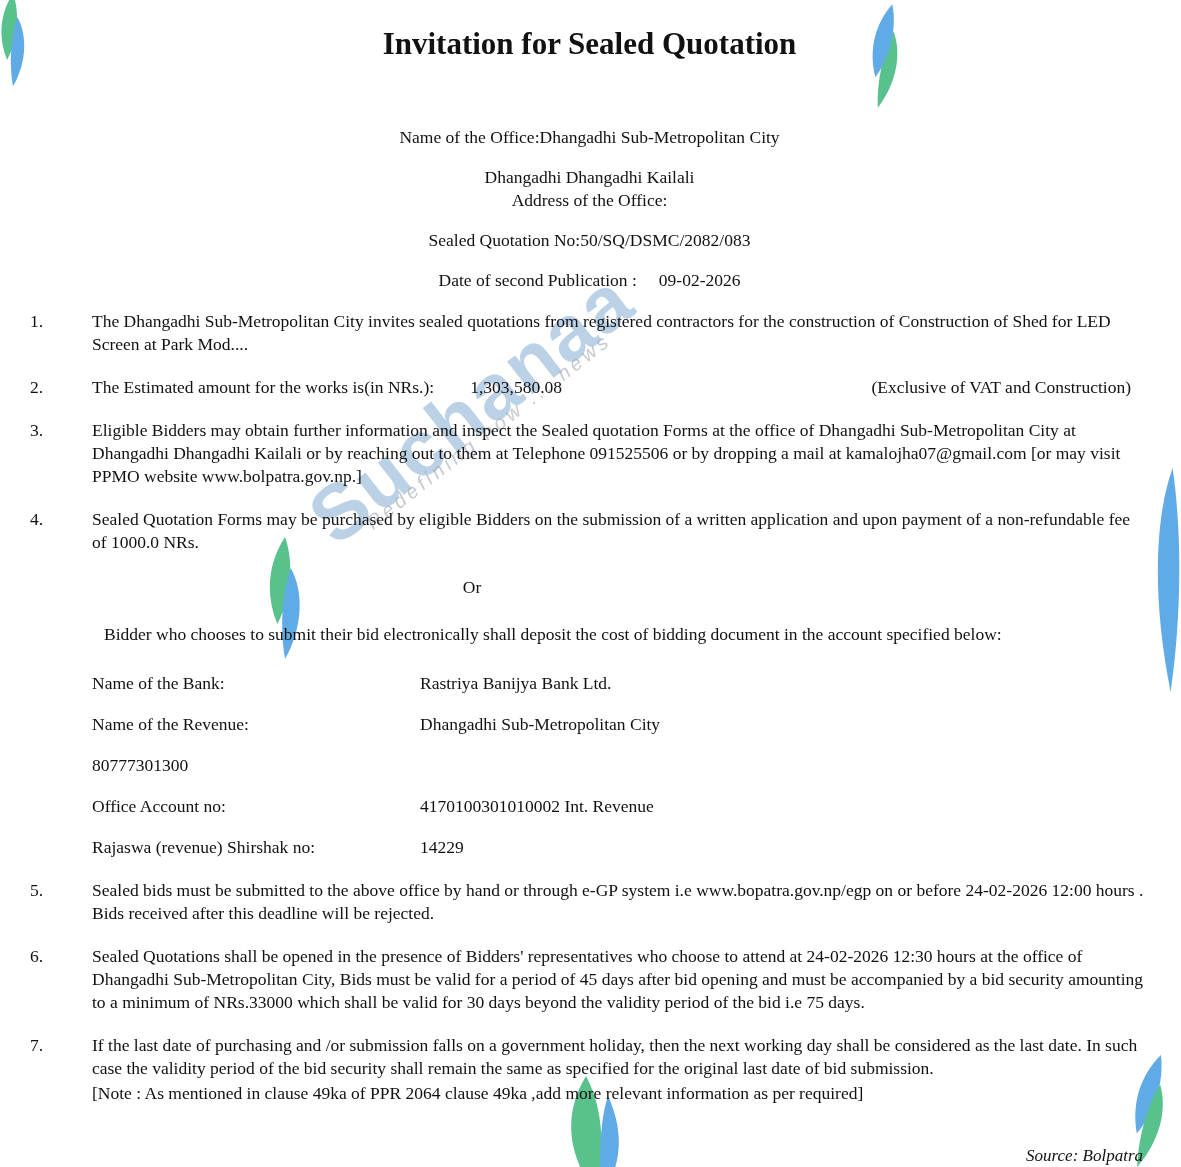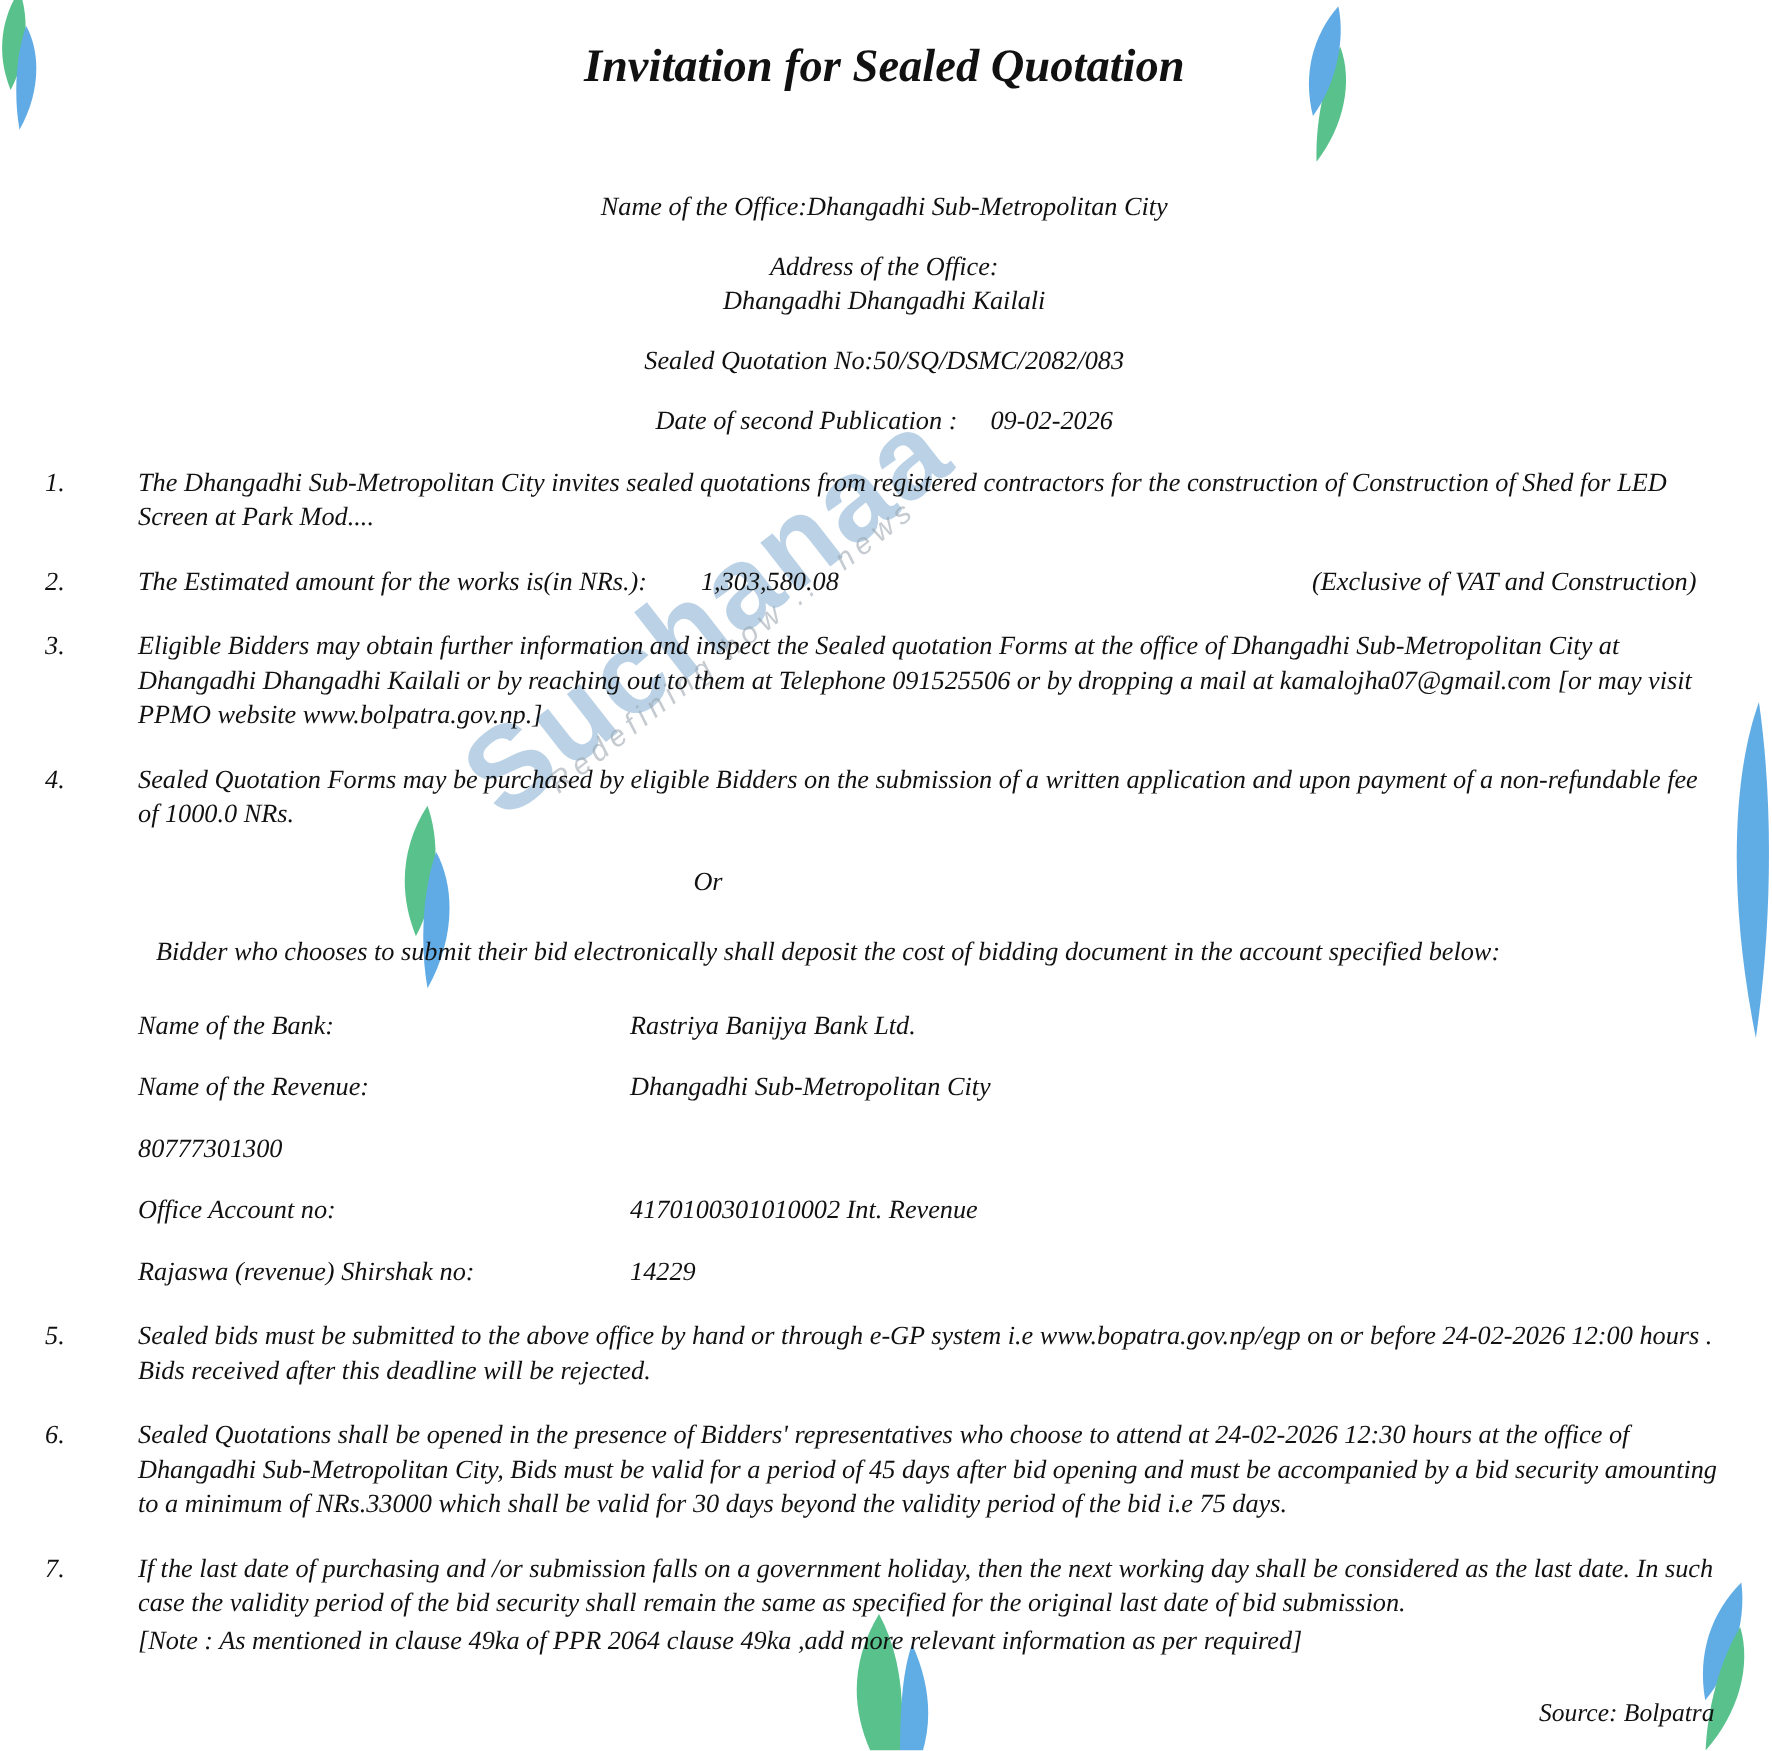"Invitation for Sealed Quotation" .content { font-style: italic -> none }
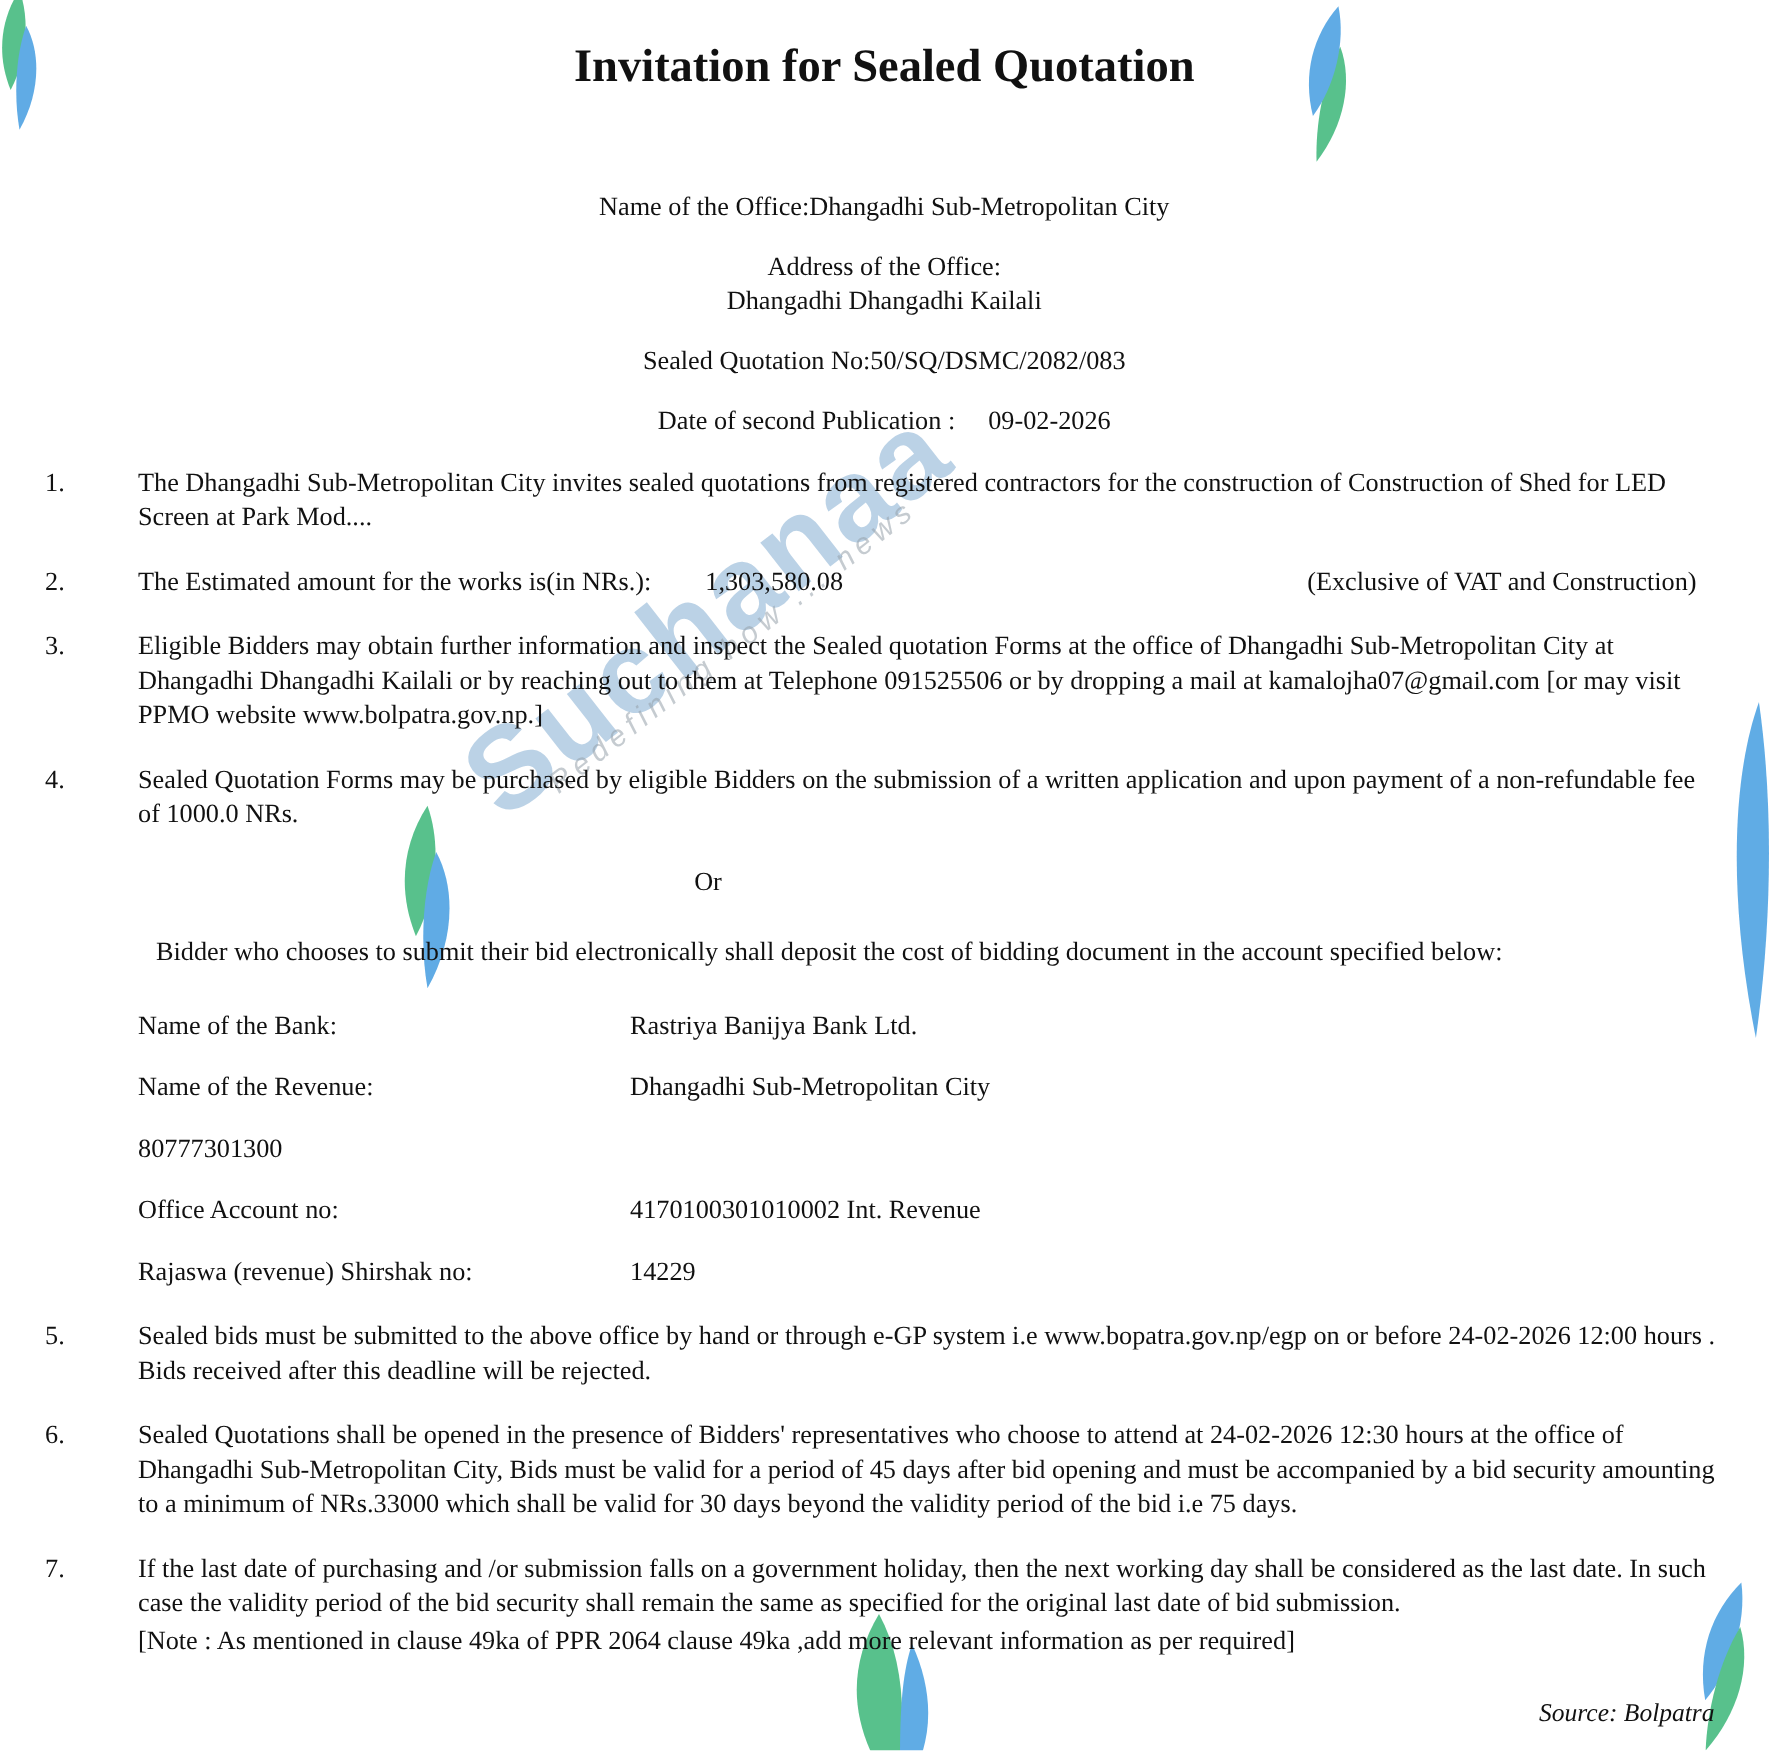"Address of the Office:" p { order: before "Dhangadhi Dhangadhi Kailali" -> after "Dhangadhi Dhangadhi Kailali" }
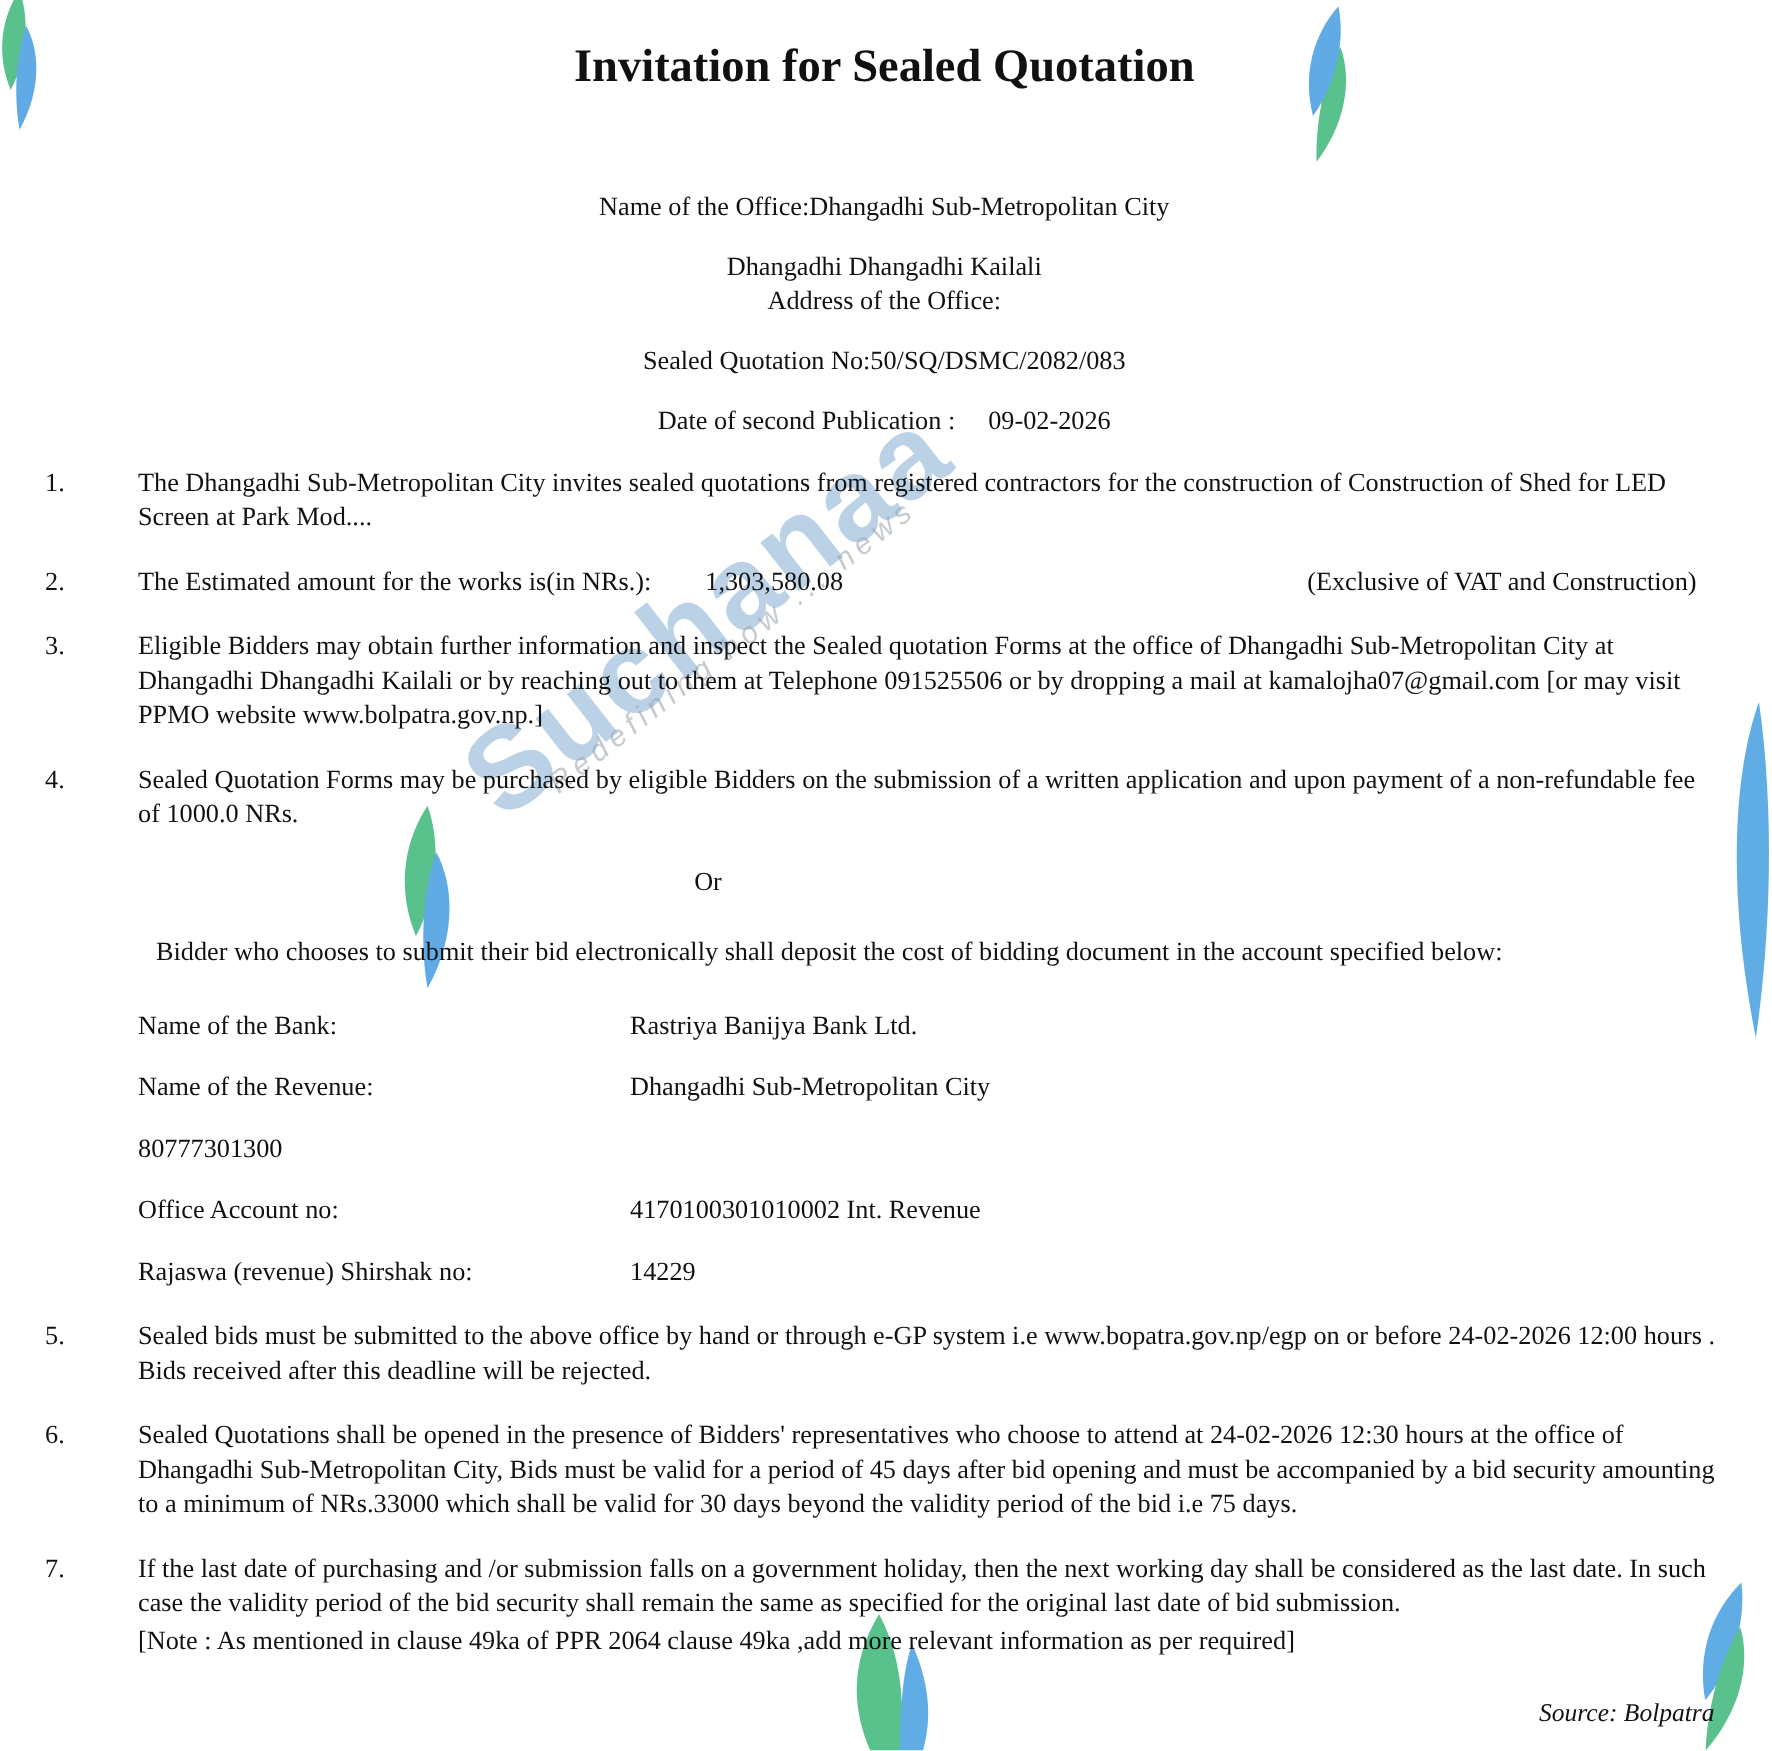"Source: Bolpatra" .source-note { bottom: 14px -> 0 }
